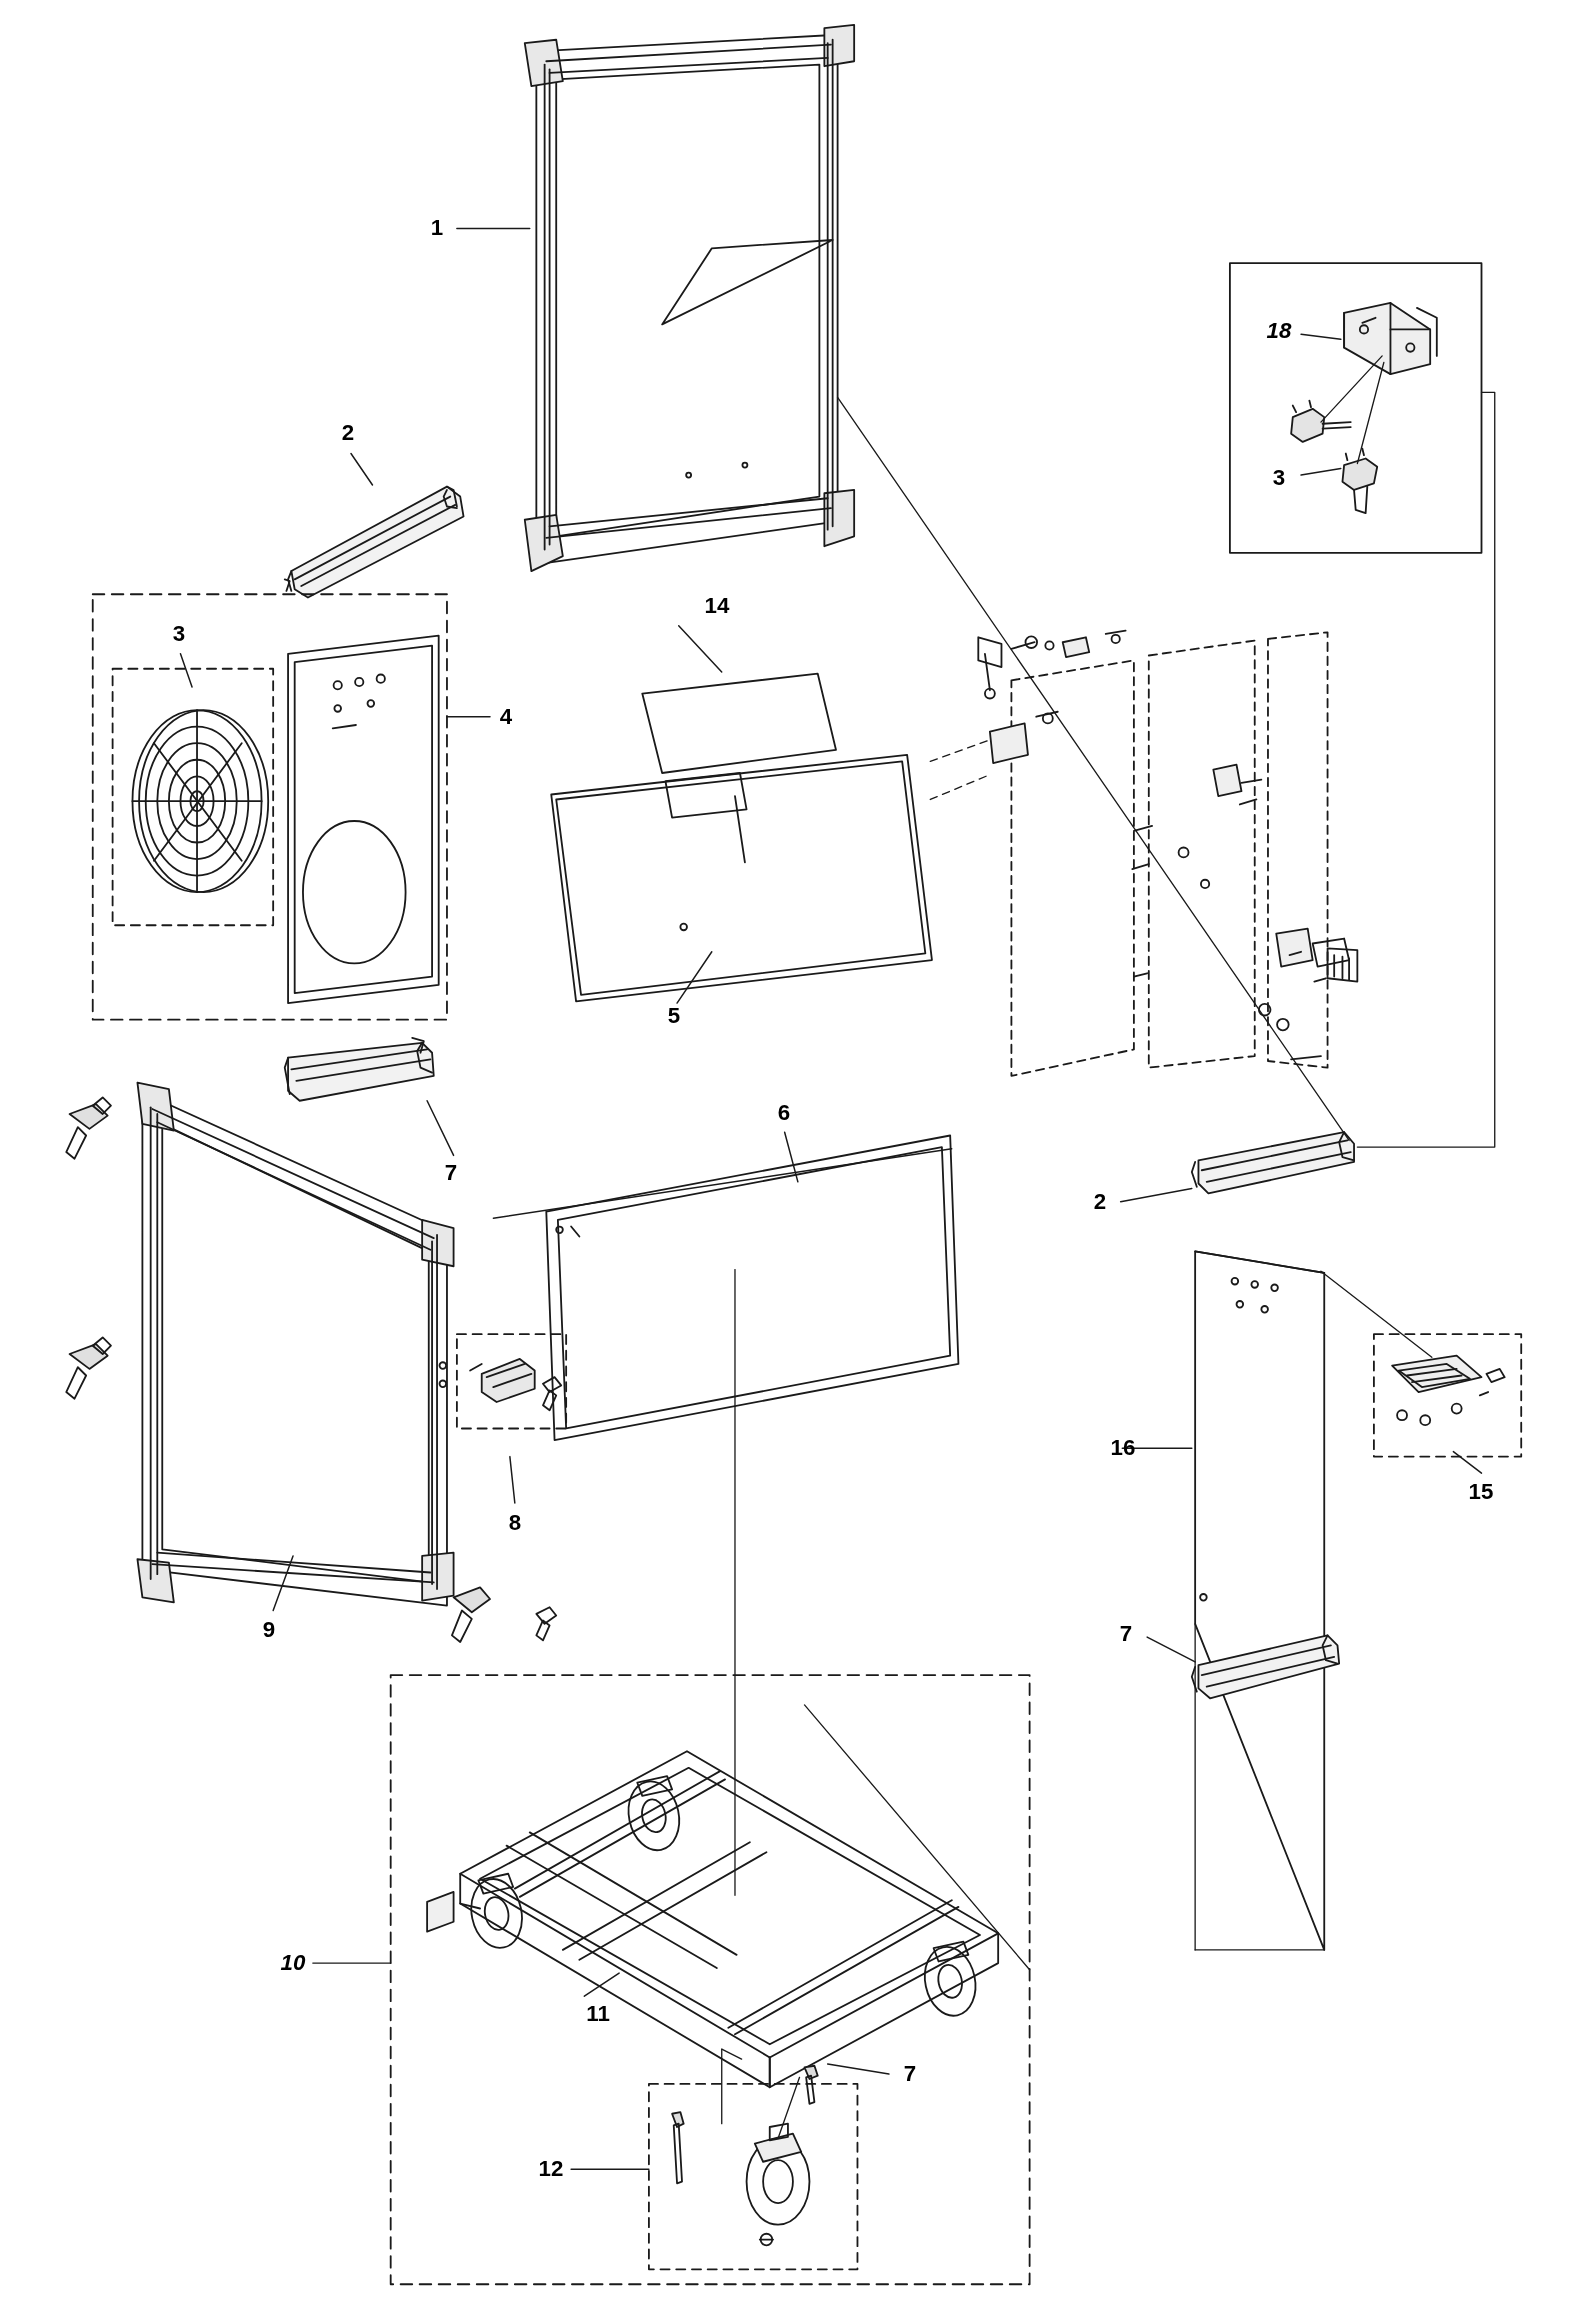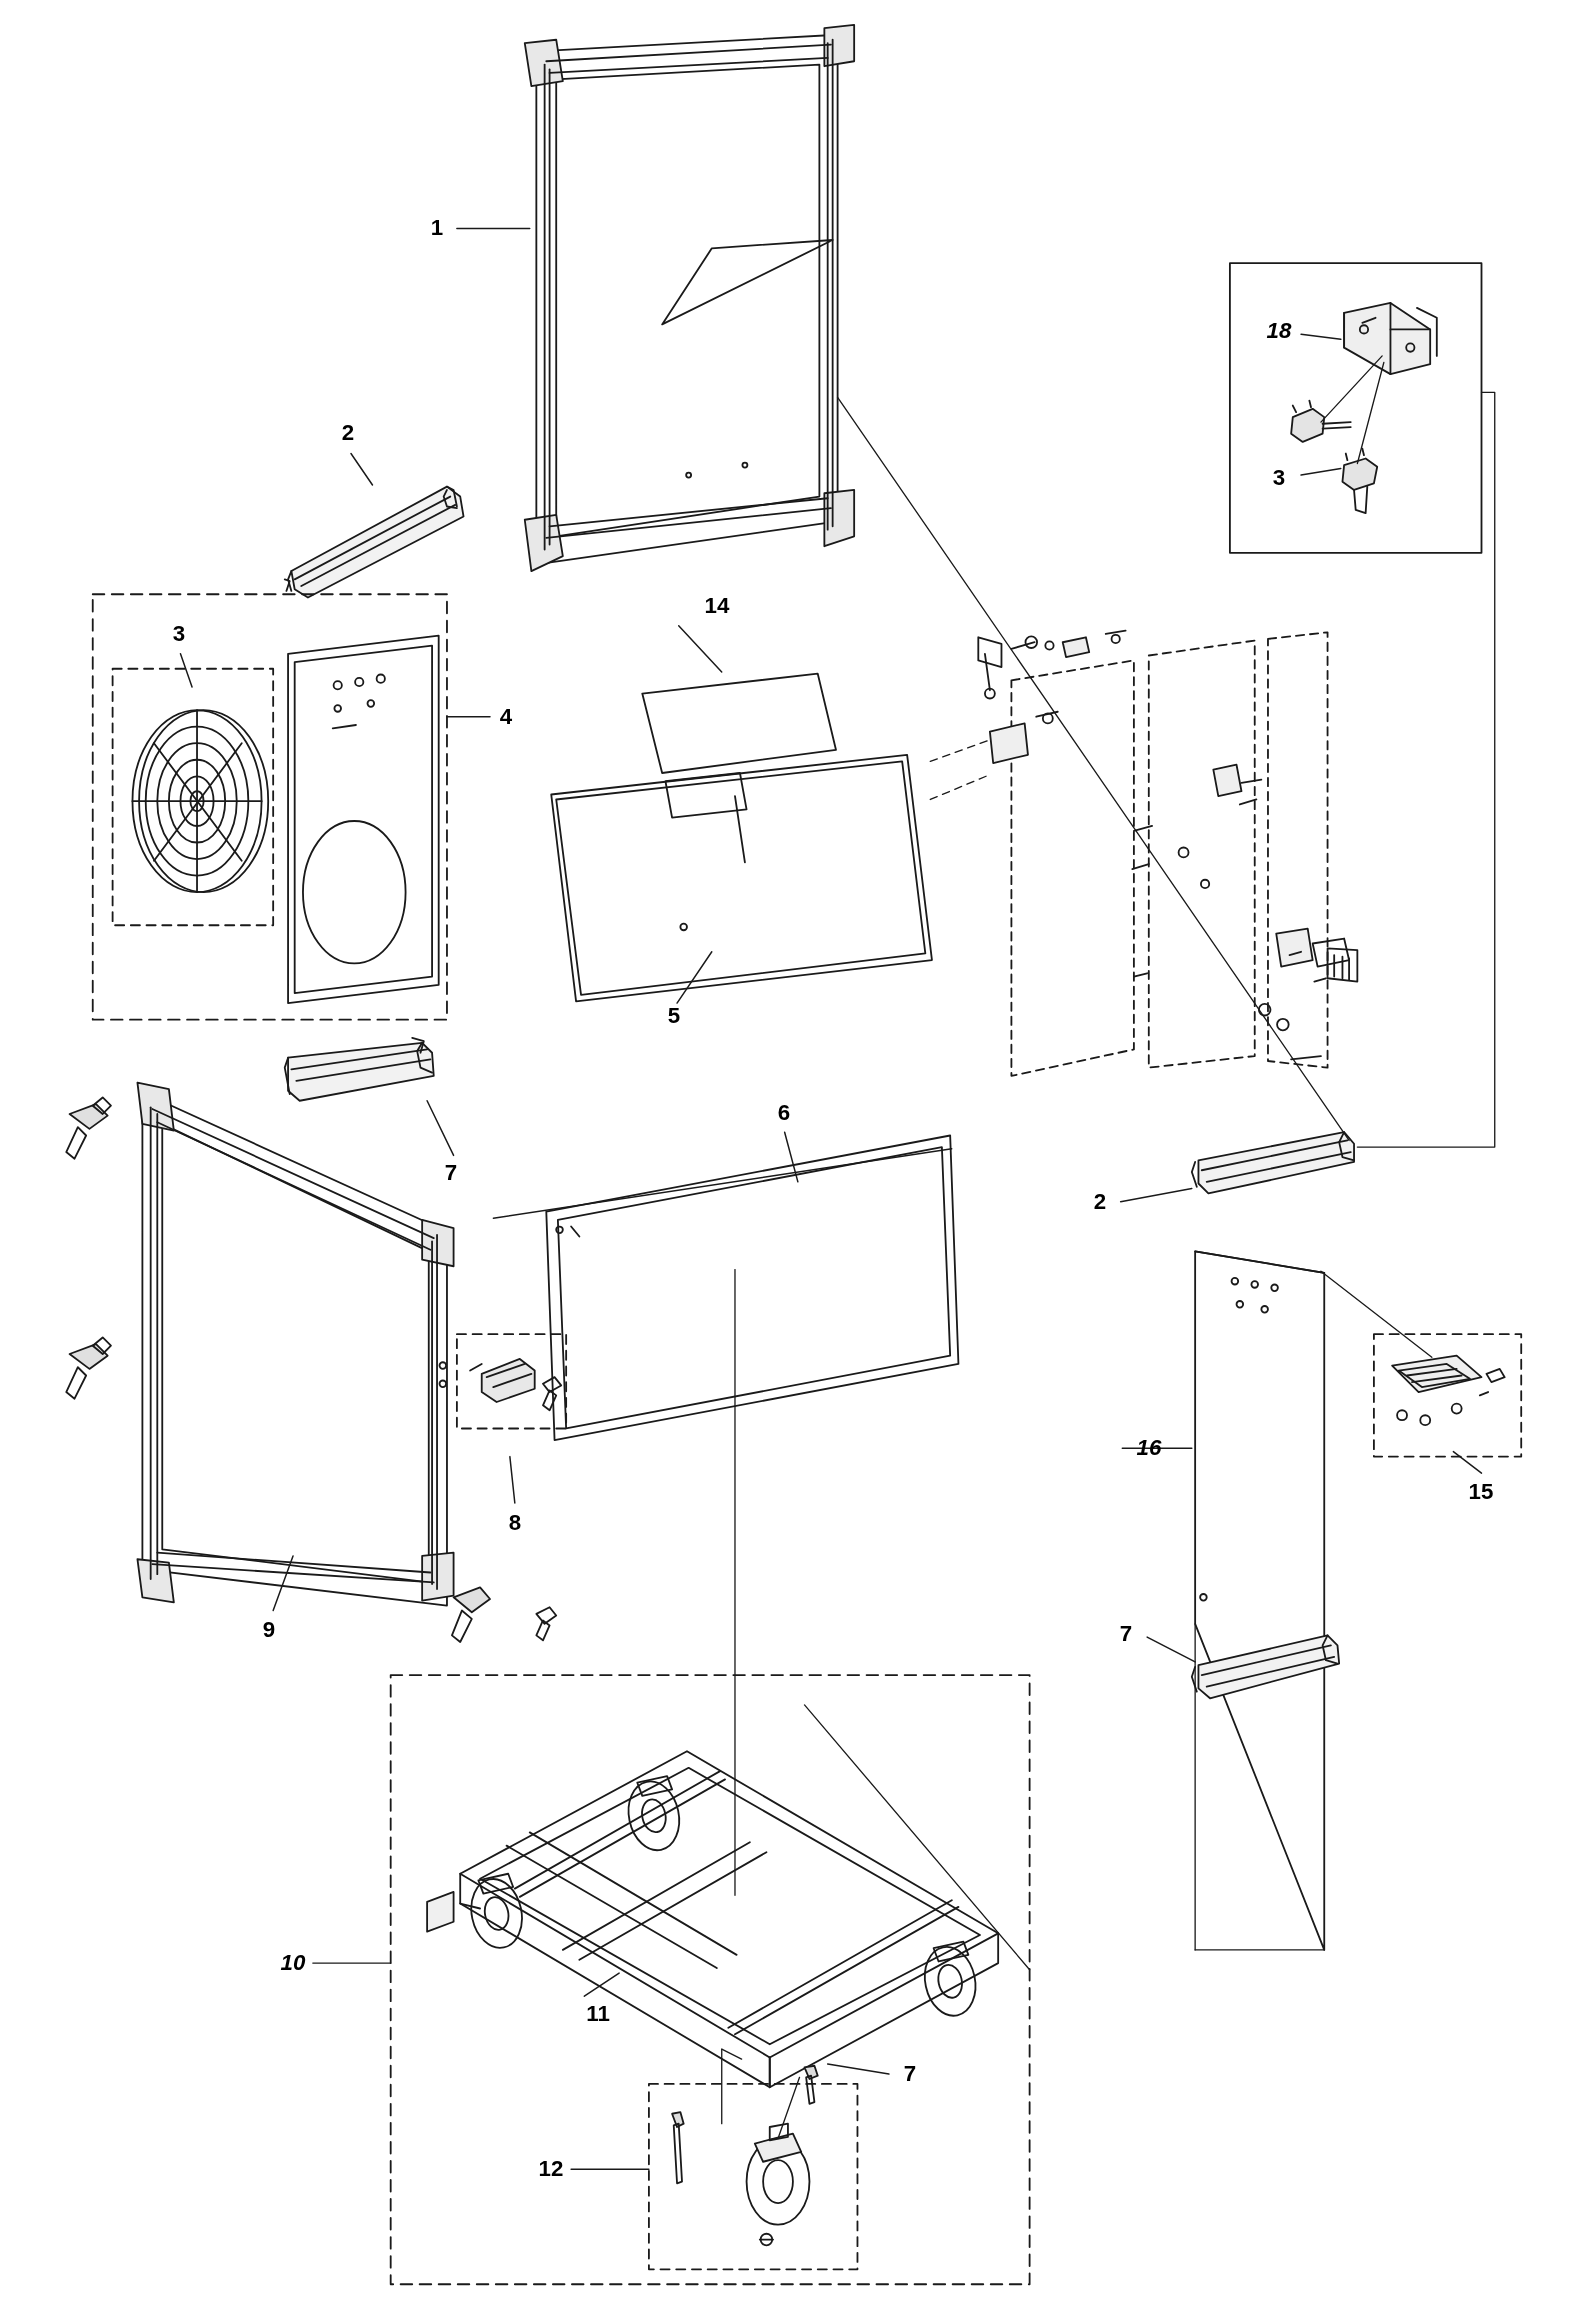"16" div.callout { font-style: italic -> none; left: 1149px -> 1123px }
